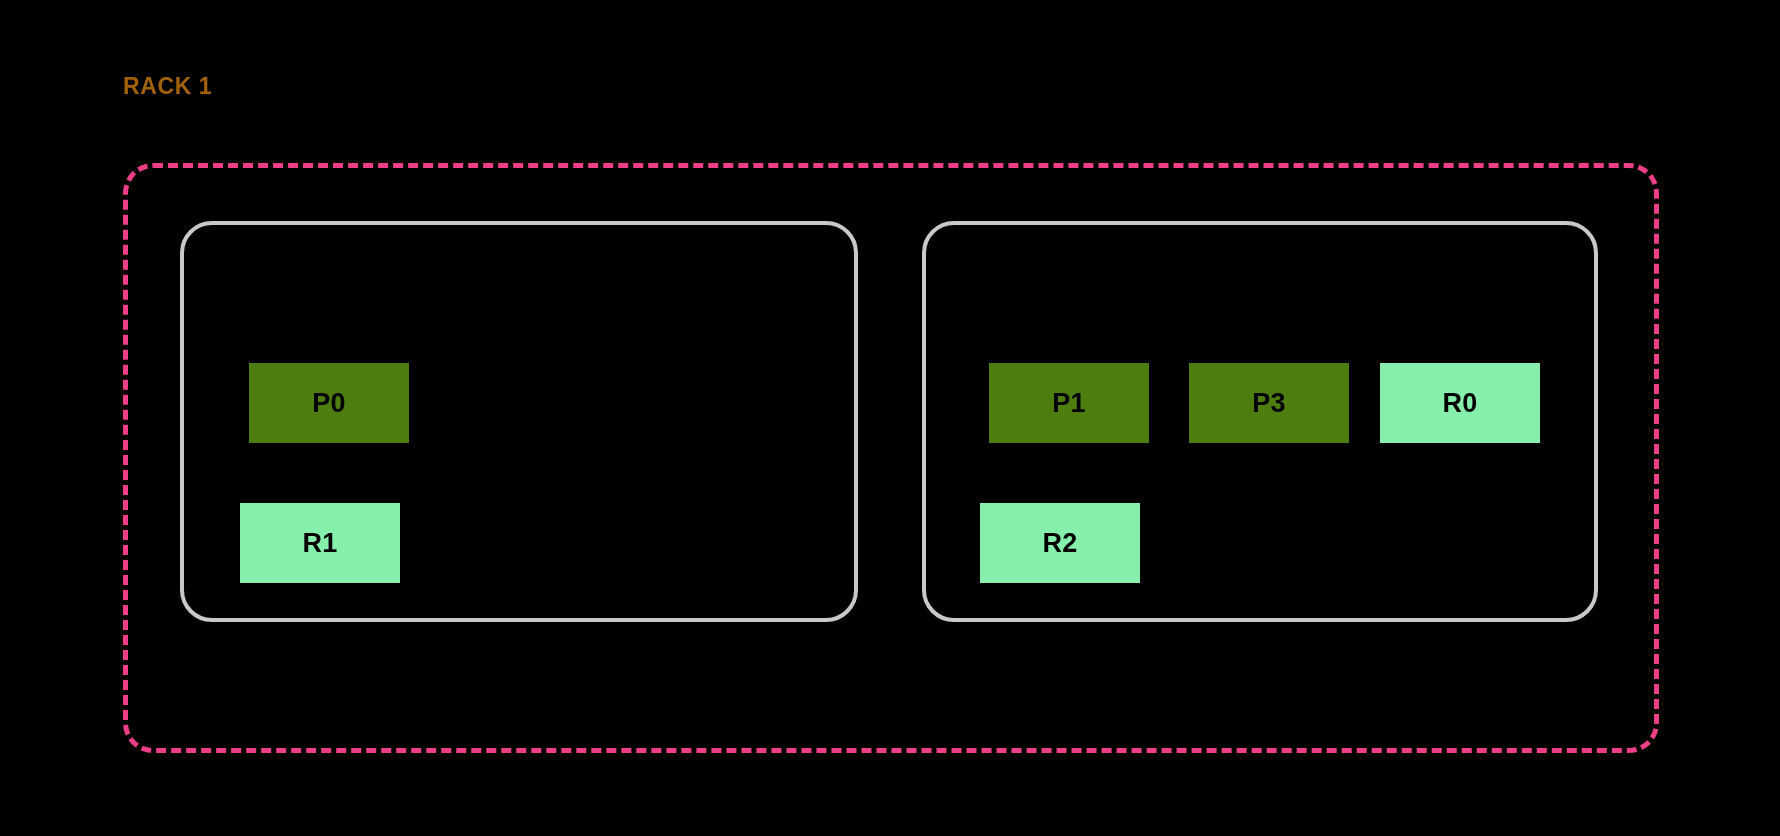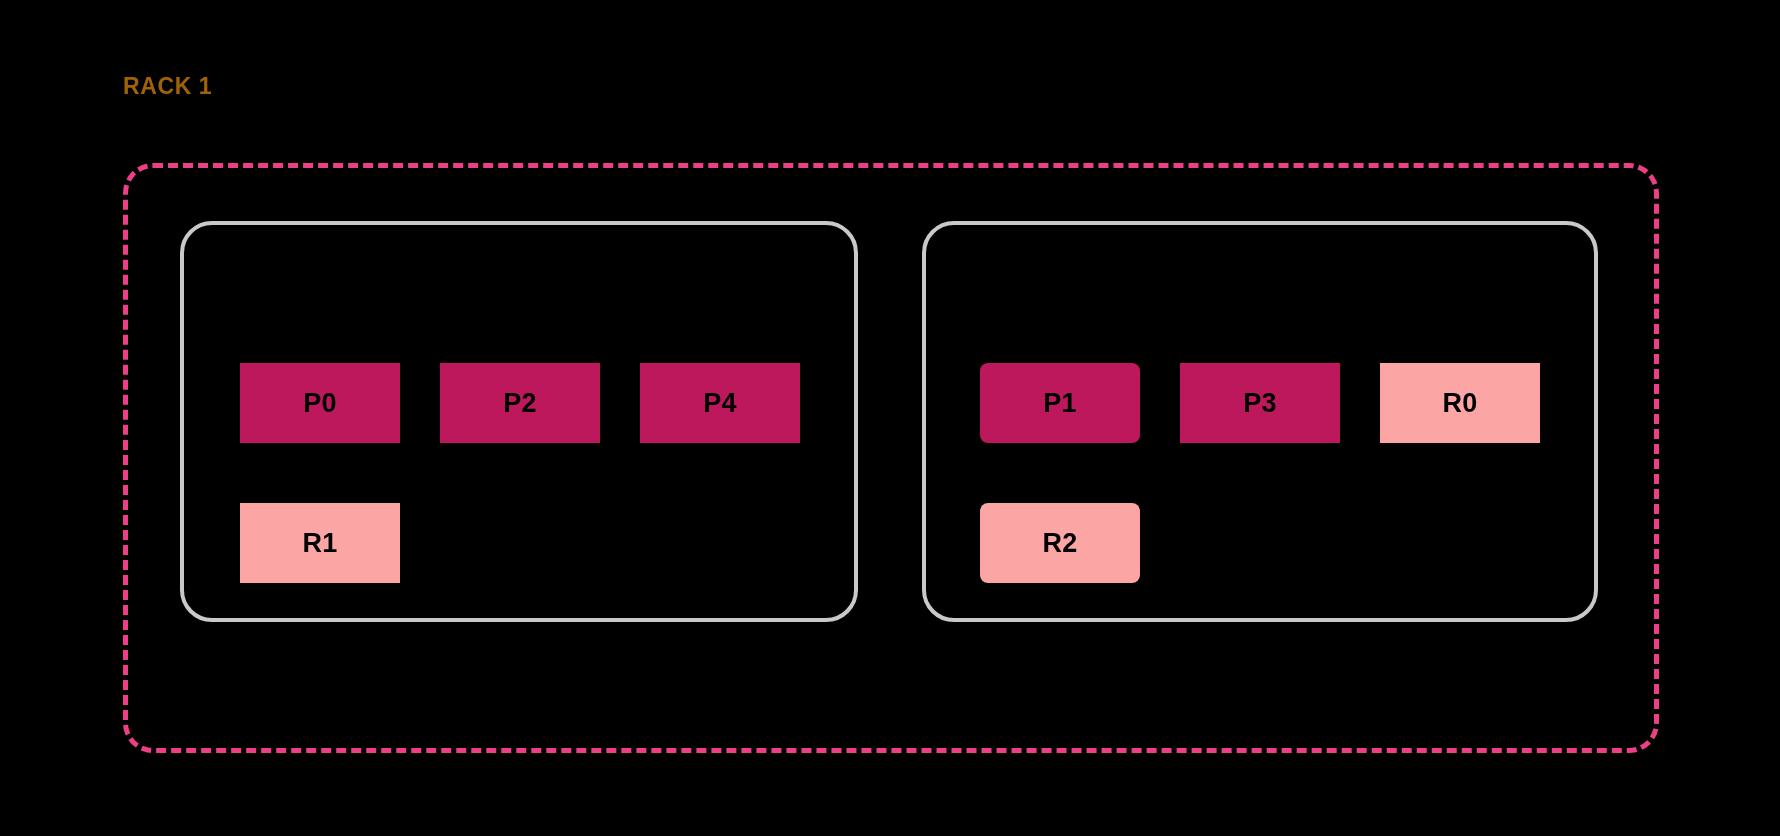"P0" .chip.primary { background: #be185d -> #4d7c0f; margin-left: none -> 9px }
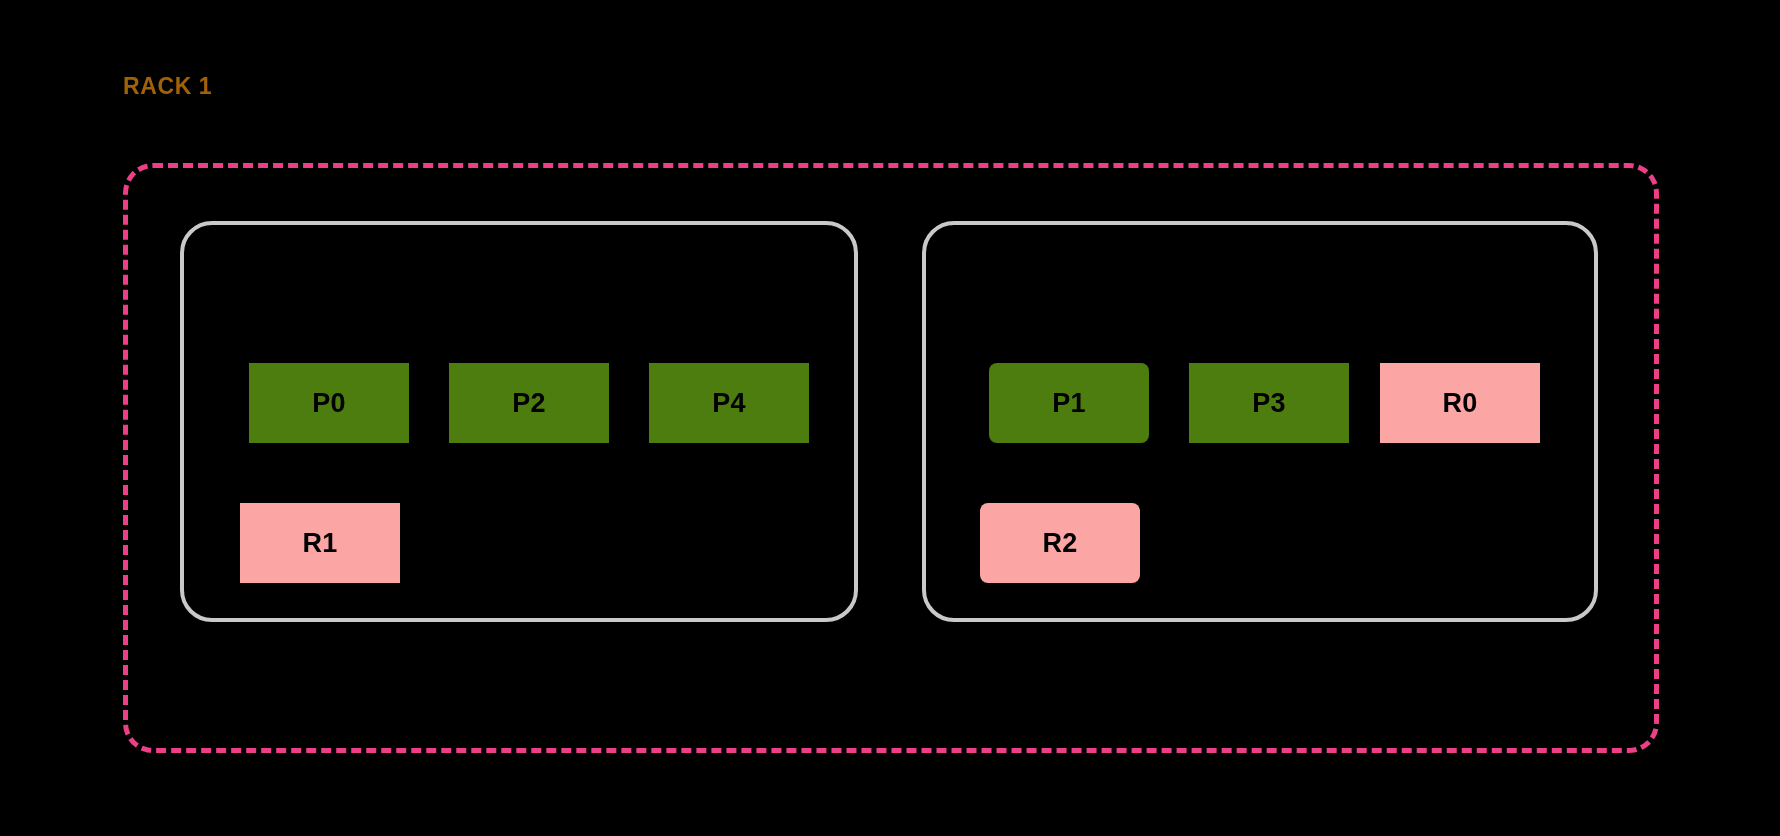"P2" div.chip { html: <div>P2</div> -> none }
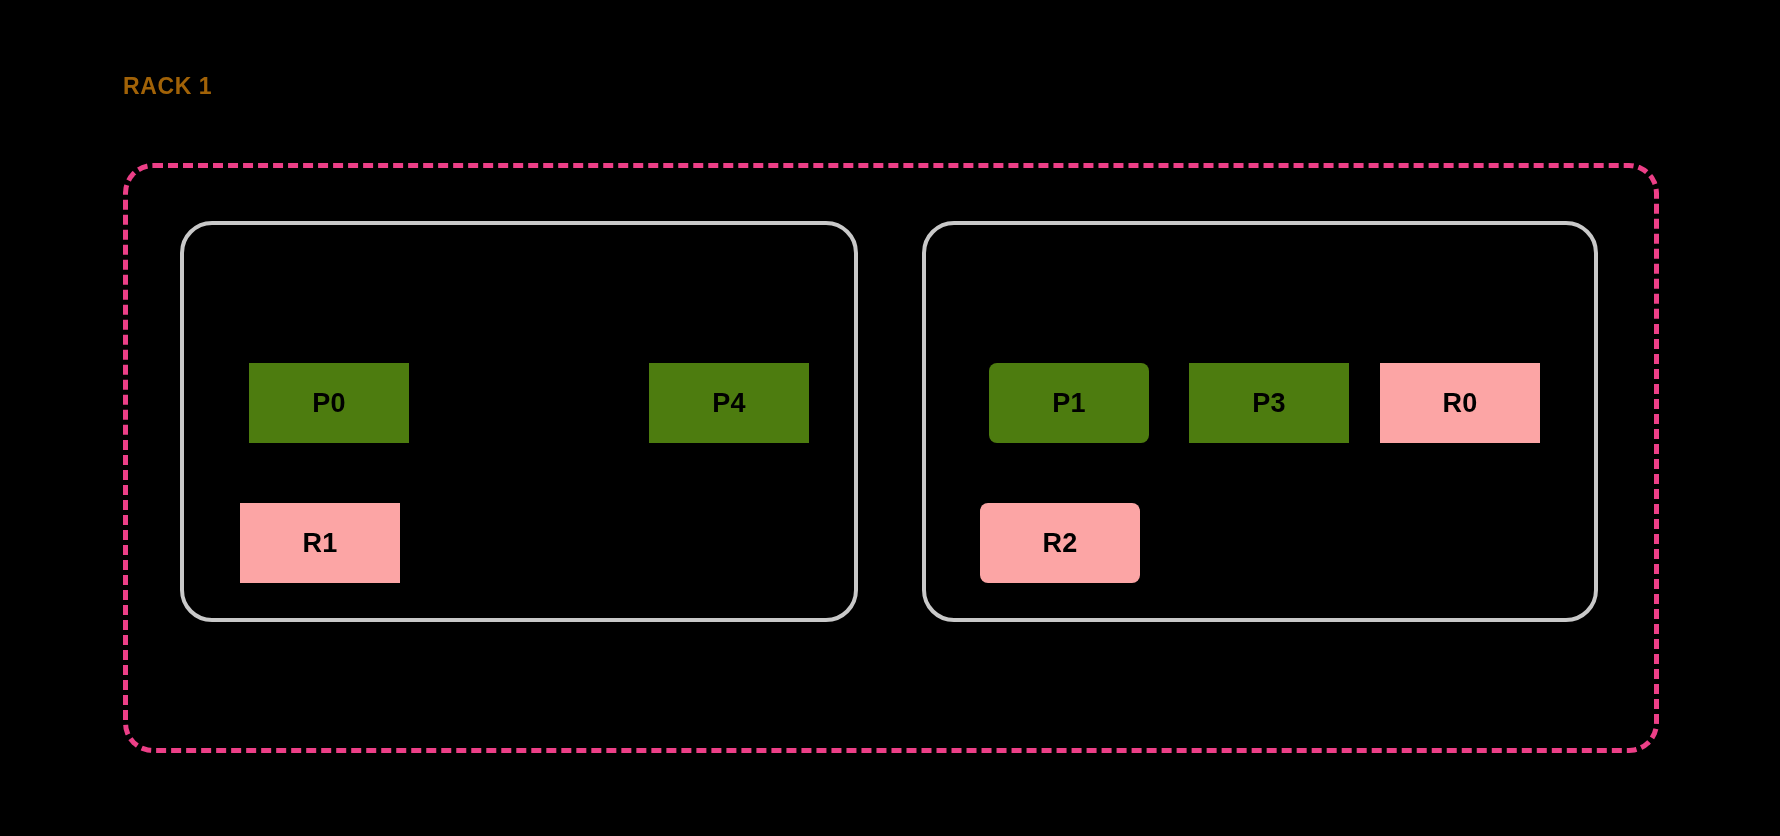"P4" div.chip { html: <div>P4</div> -> none }
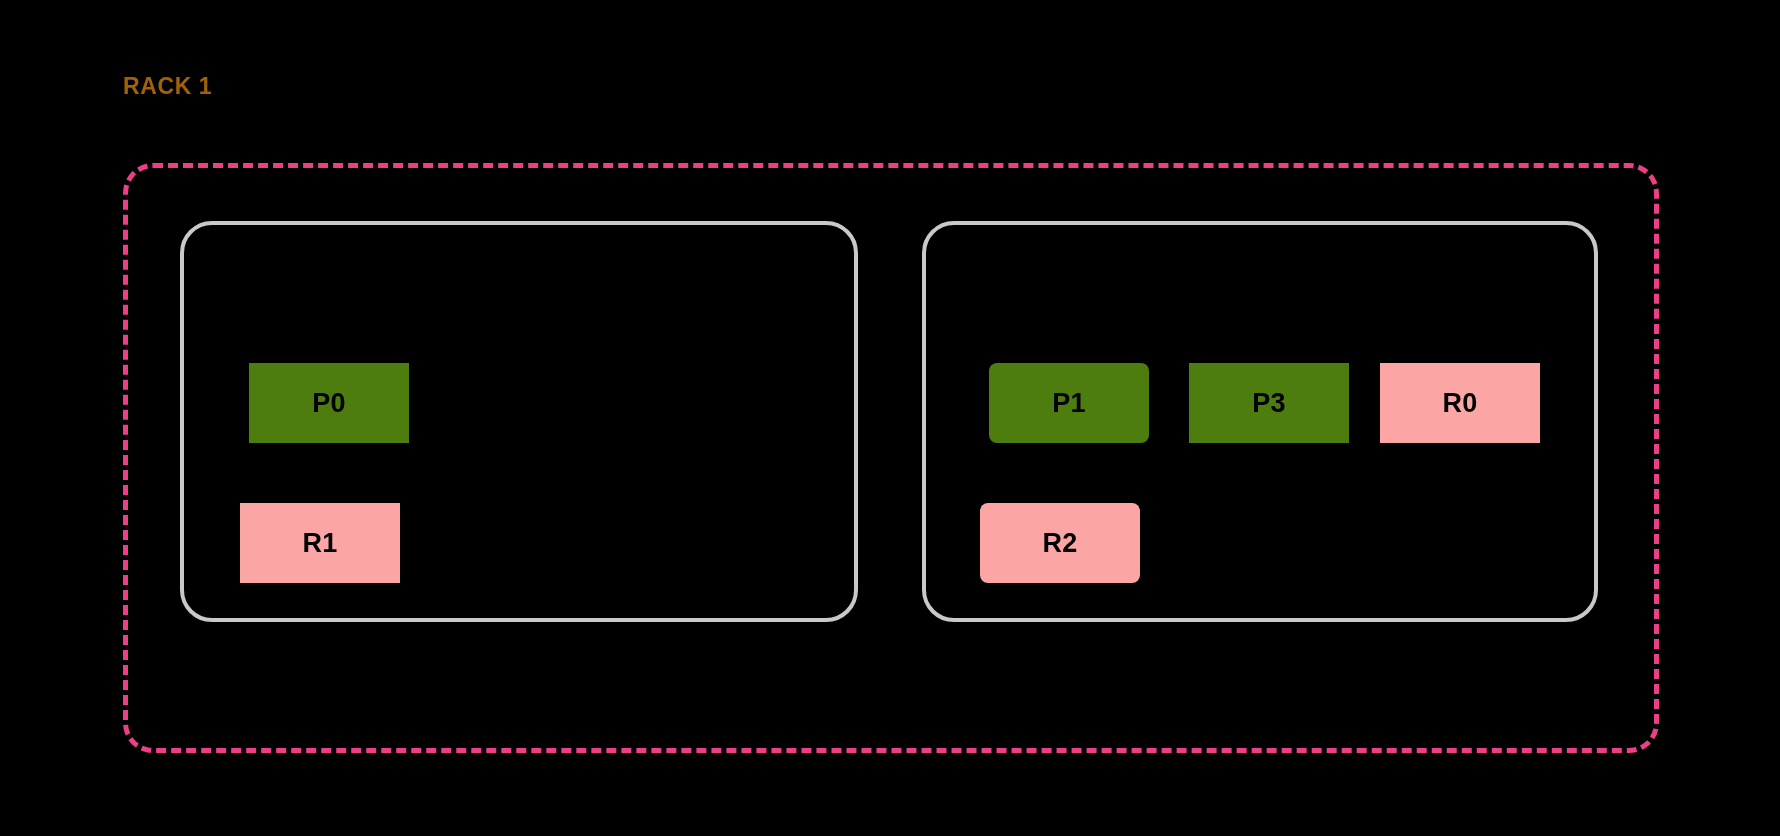"P1" .col-r0 { border-radius: 8px -> none }
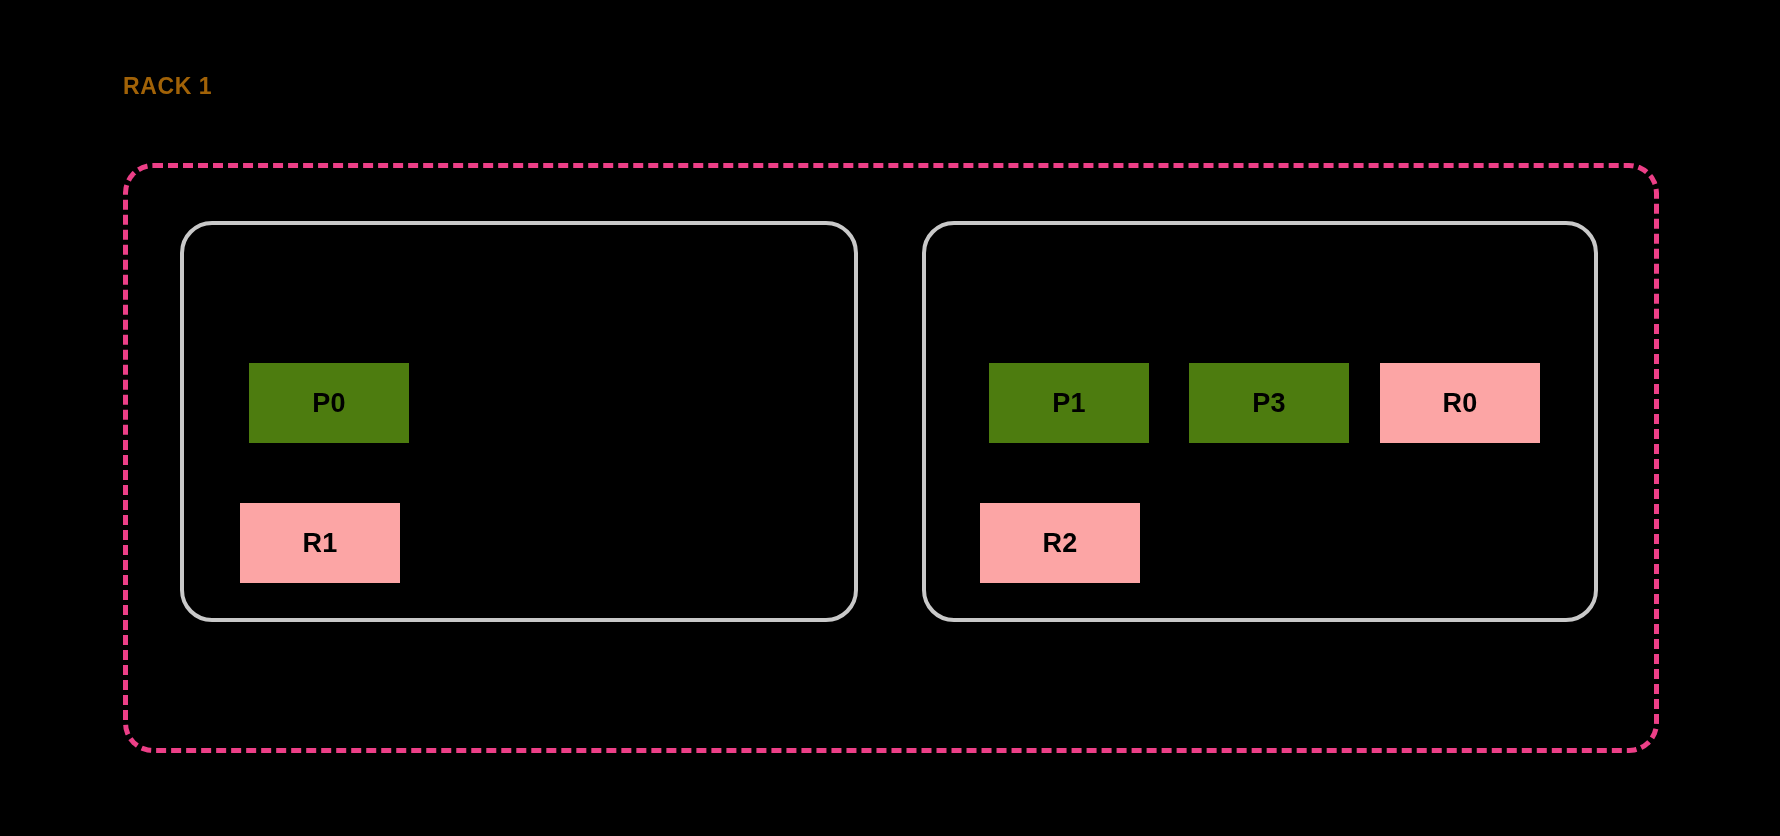"R0" .chip.replica { background: #fca5a5 -> #86efac }
